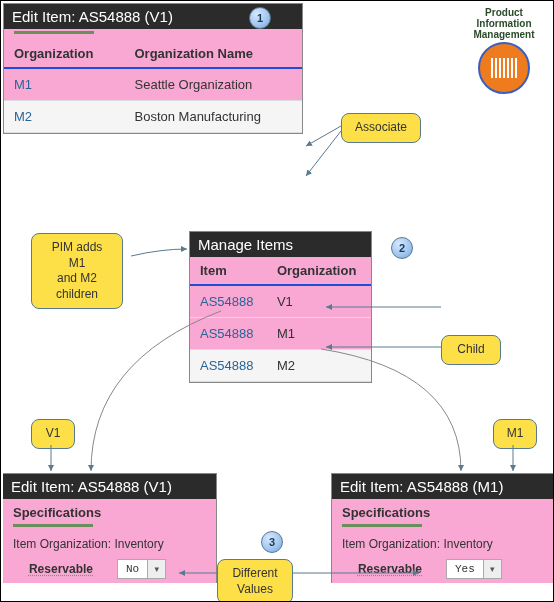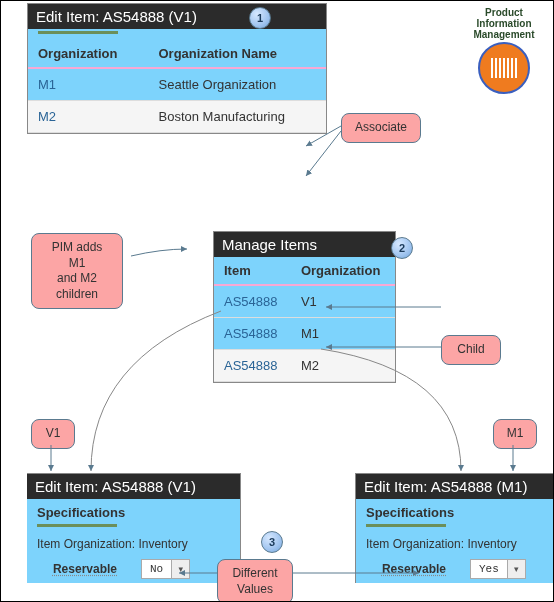"Edit Item: AS54888 (V1)" .panel { background: #7dd3fc -> #f9a8d4; margin-left: 24px -> none }
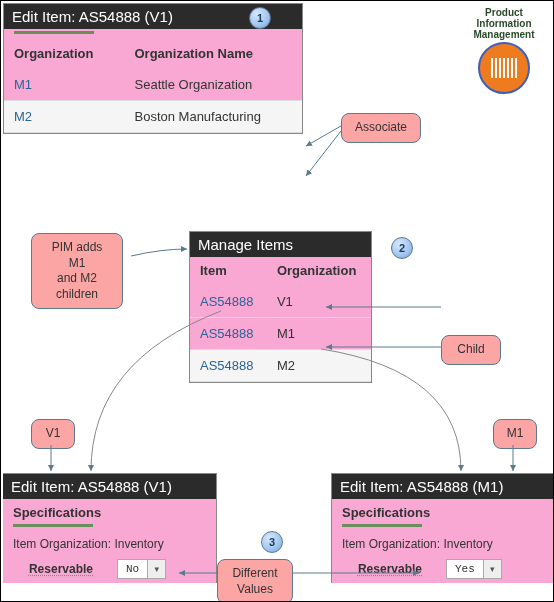"Organization" .tbl th { border-bottom: 2px solid #f9a8d4 -> 2px solid #1d4ed8 }
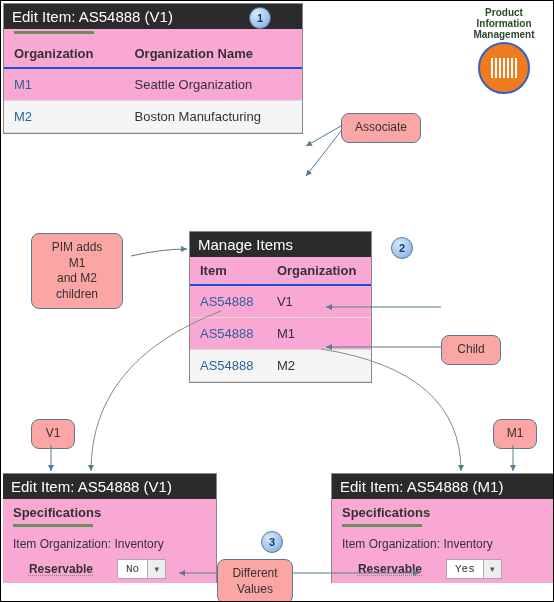"Associate" .callout { background: #fca5a5 -> #fde047 }
